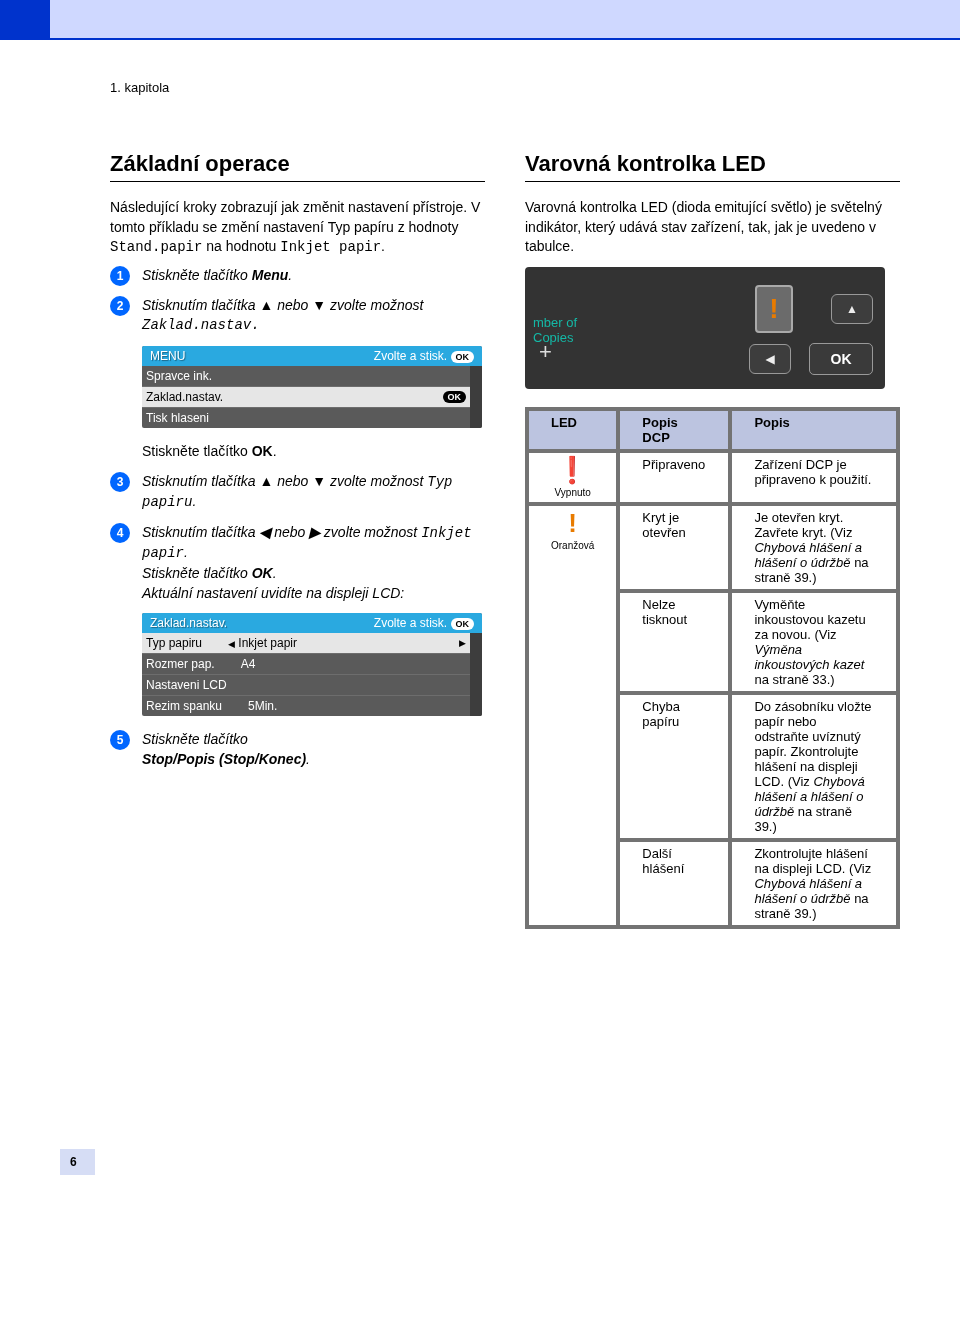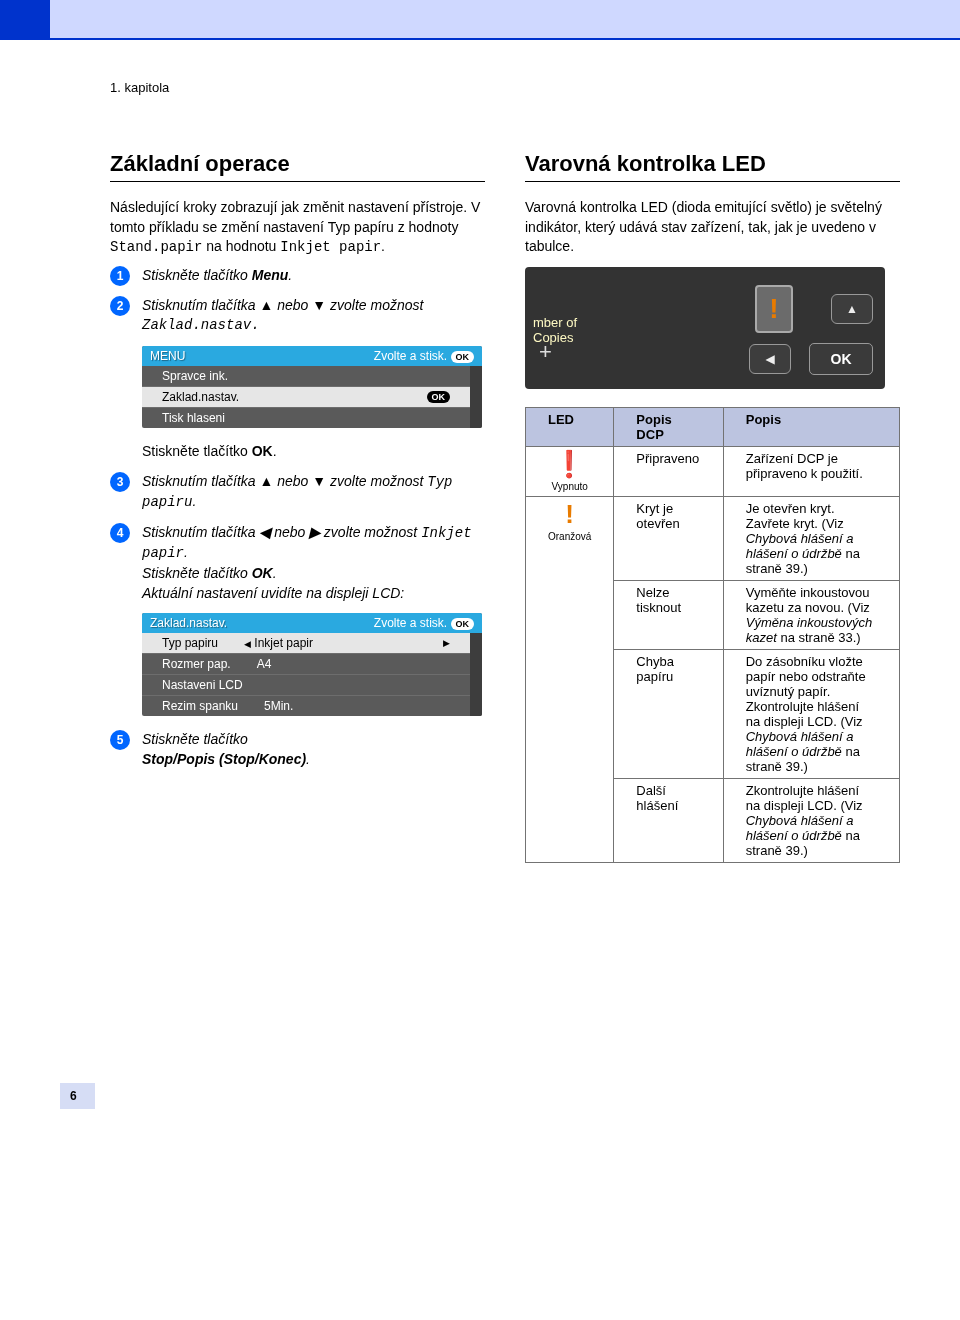"mber of" .dev-label { color: #fef9c3 -> #14b8a6 }
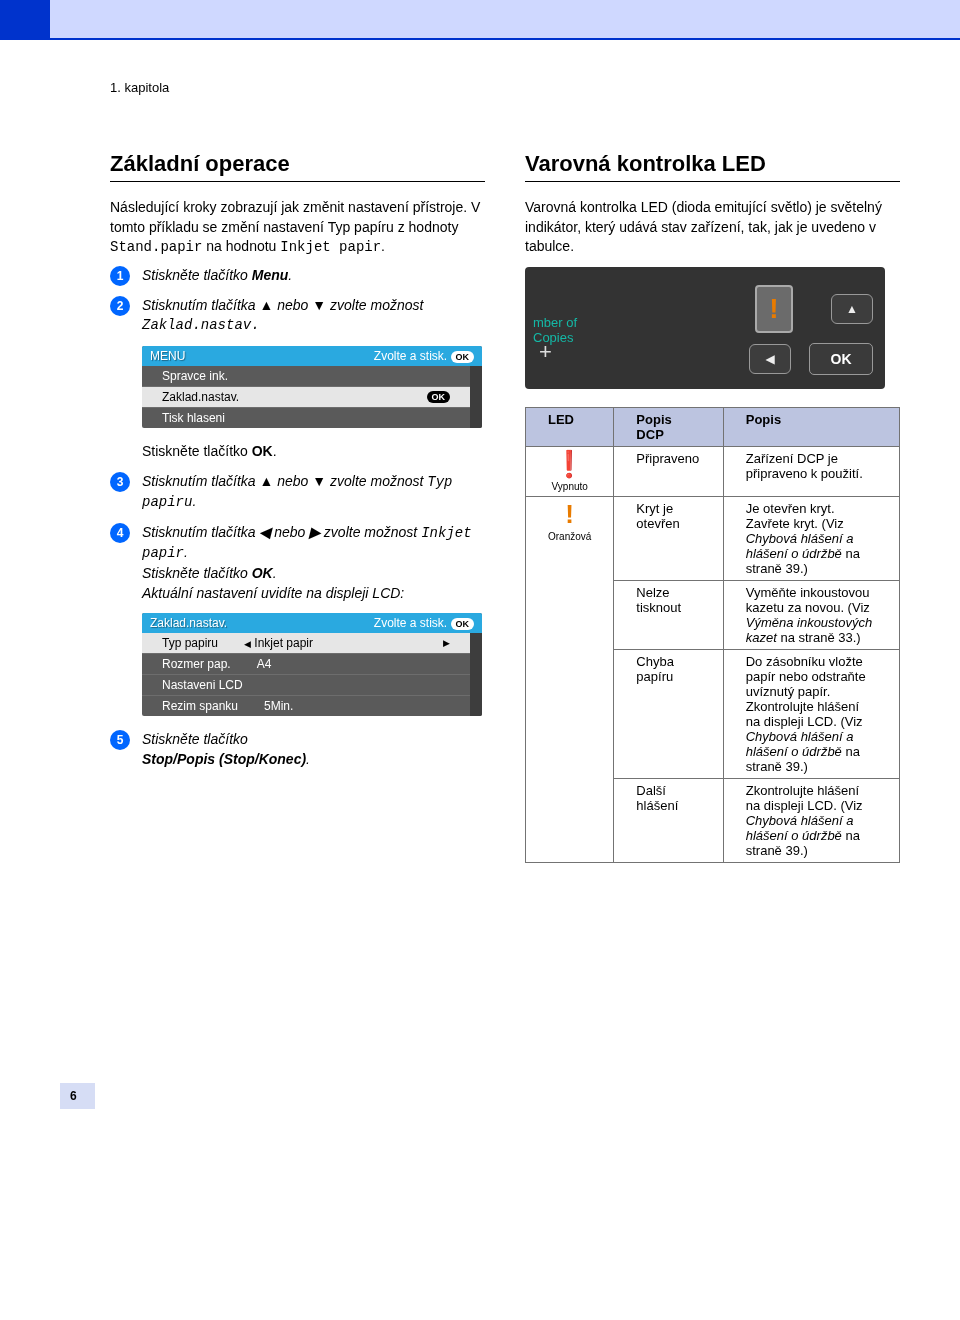"Spravce ink." .lcd-row { padding: 3px 20px -> 3px 4px }
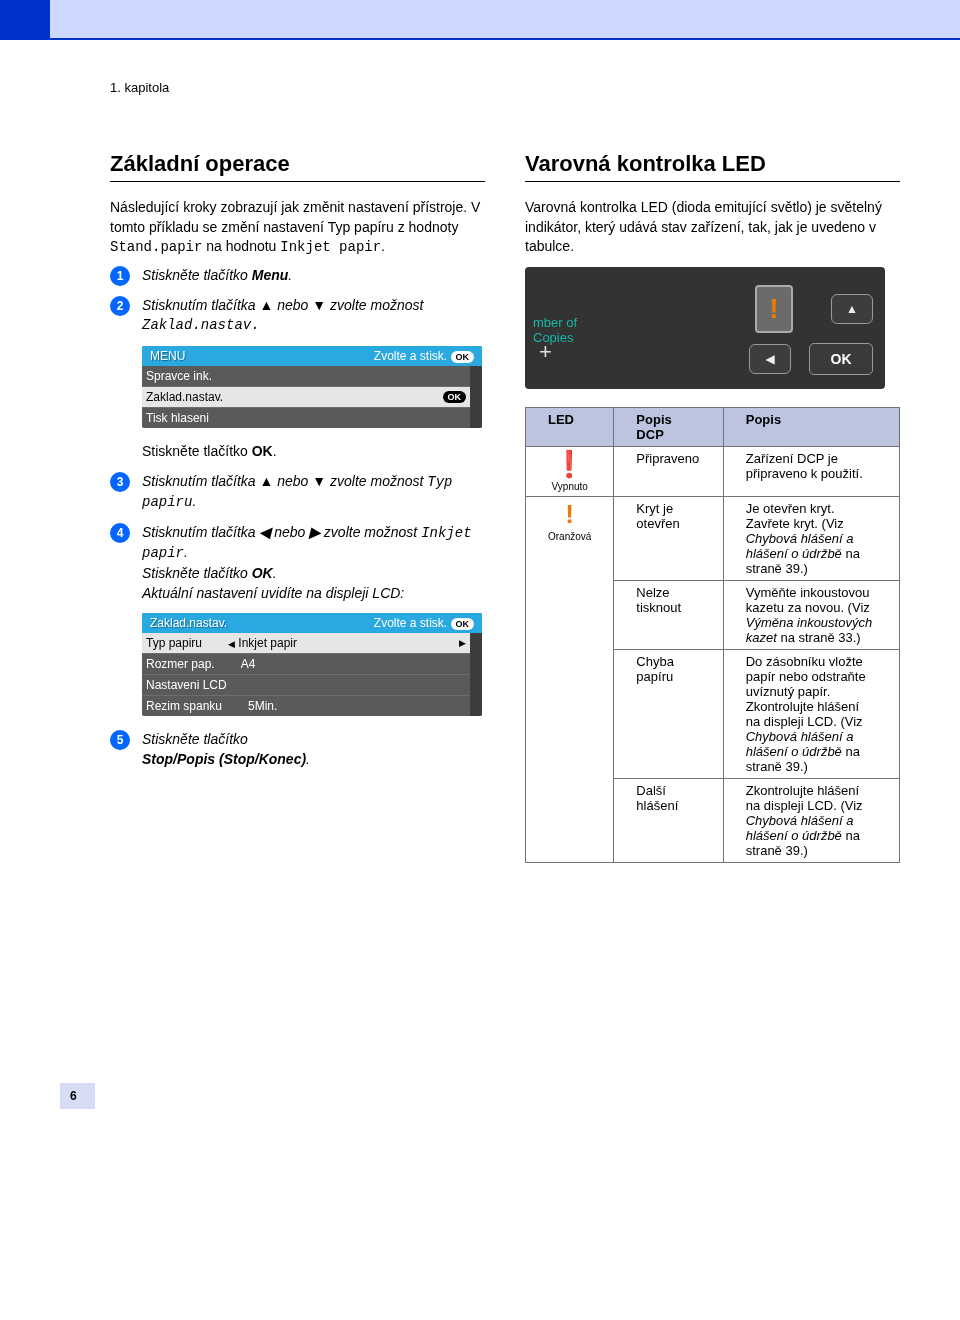"LED" table.led th, table.led td { border: 1px solid #737373 -> 4px solid #737373 }
